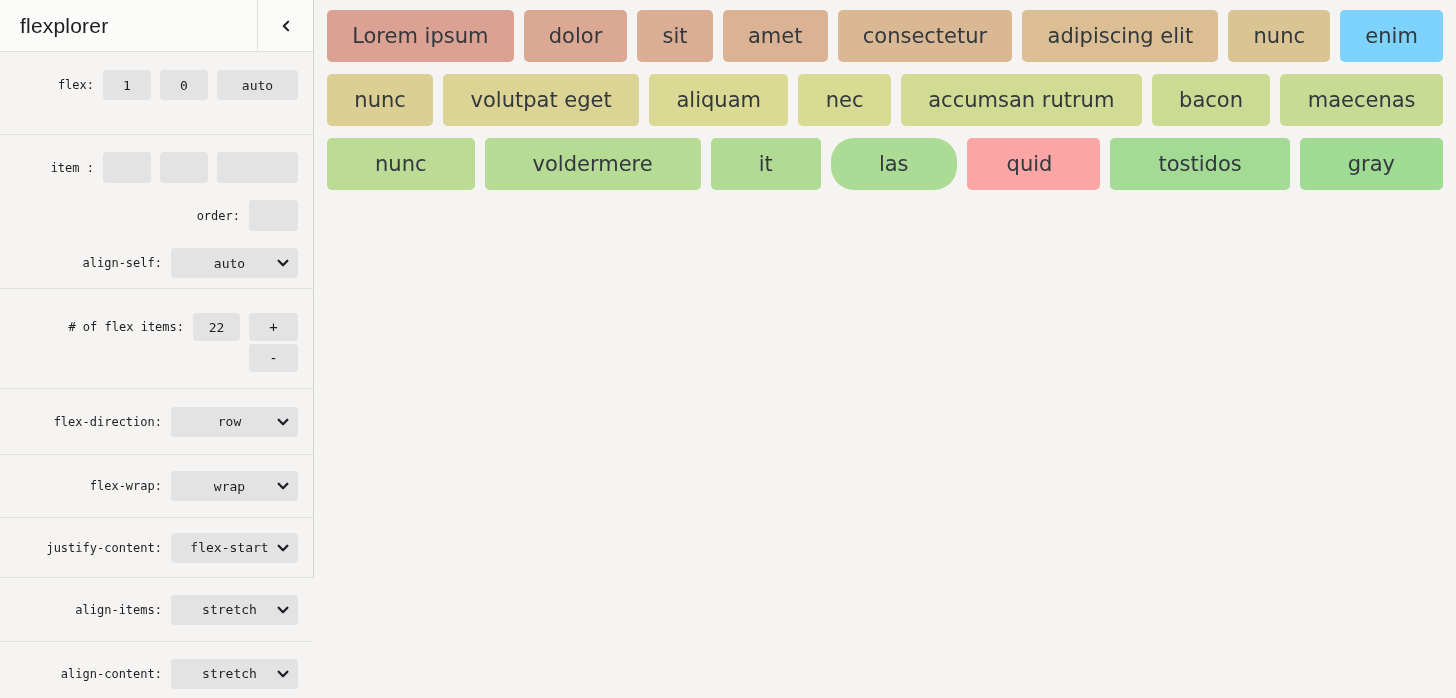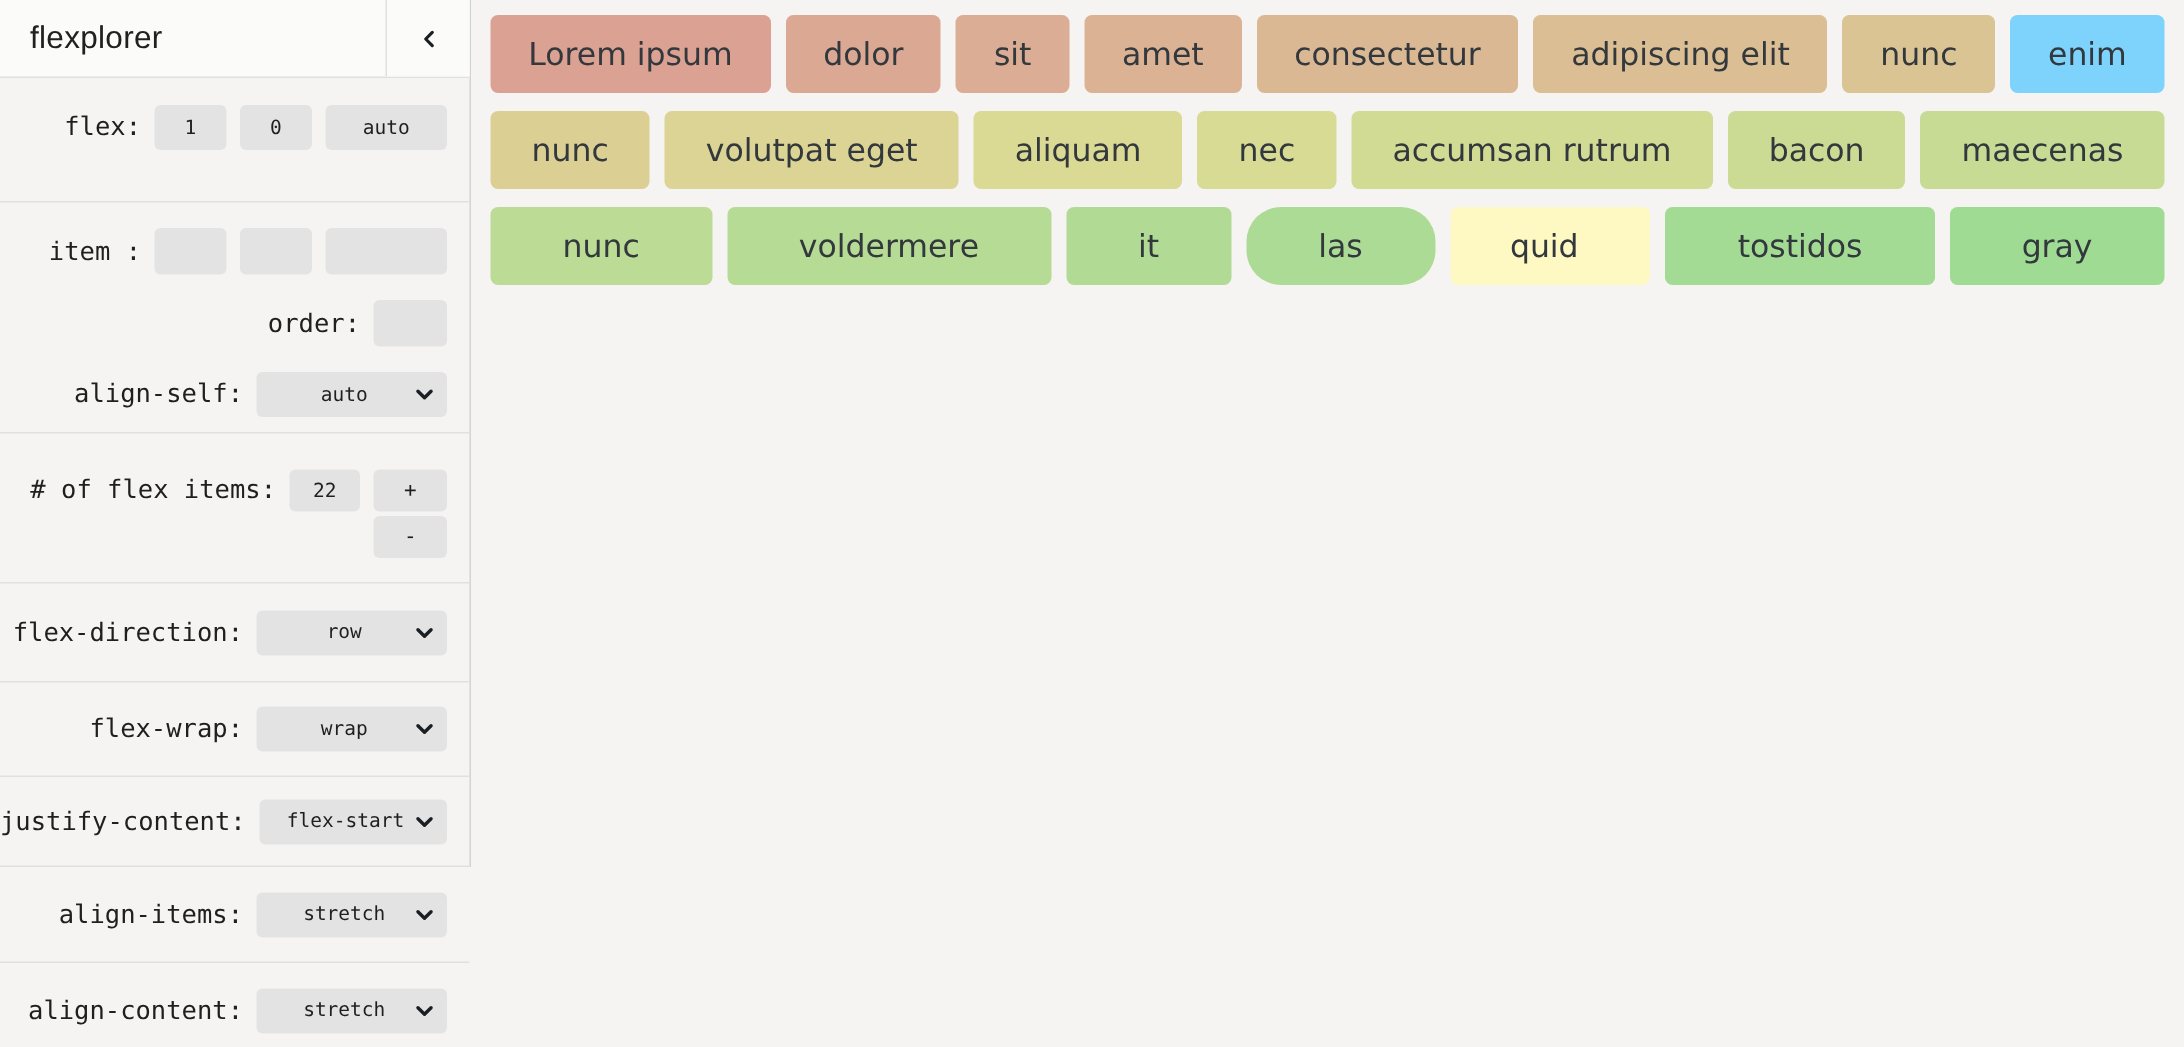"flex:" .clabel { font-size: 17px -> 12px }
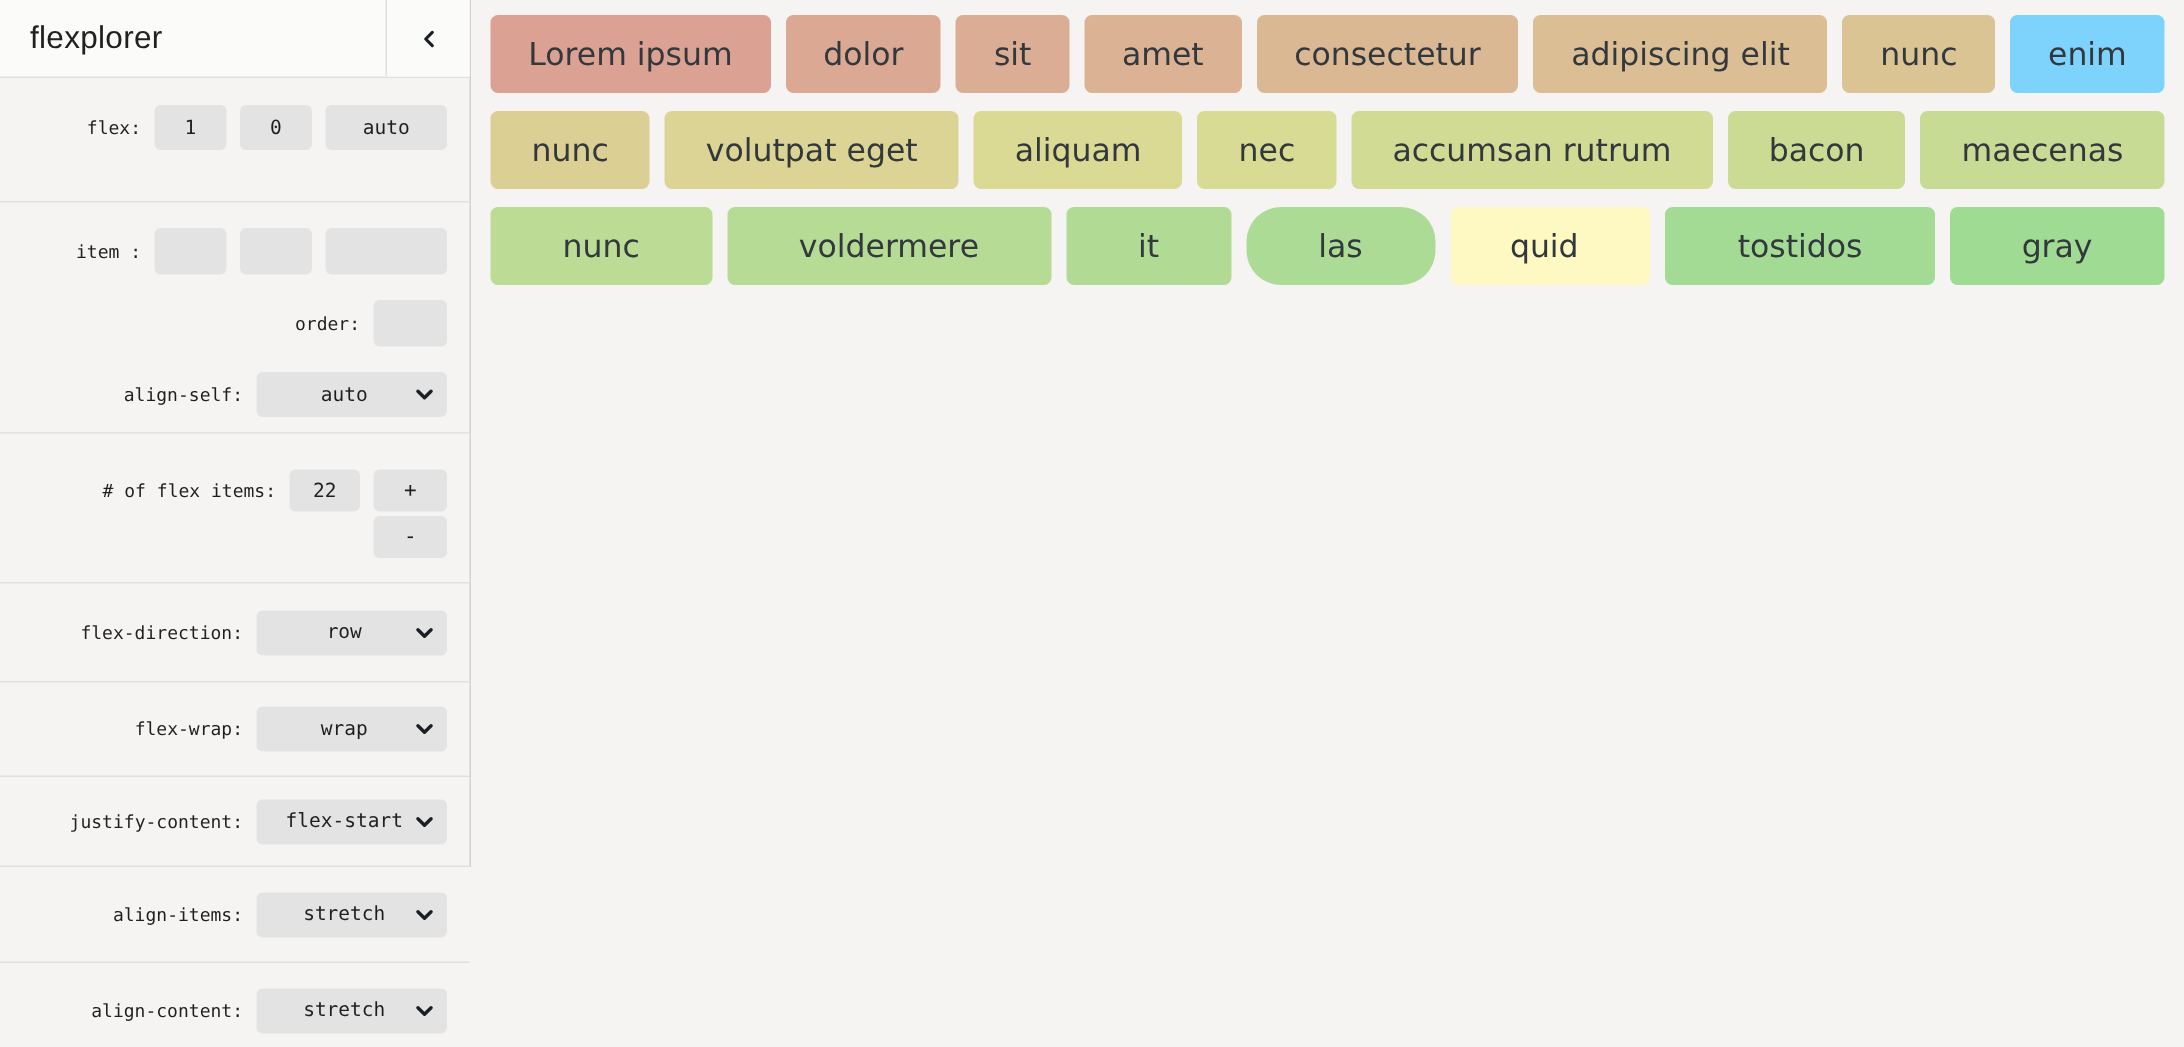"quid" div.flex-item { background: #fef9c3 -> #fca5a5 }
